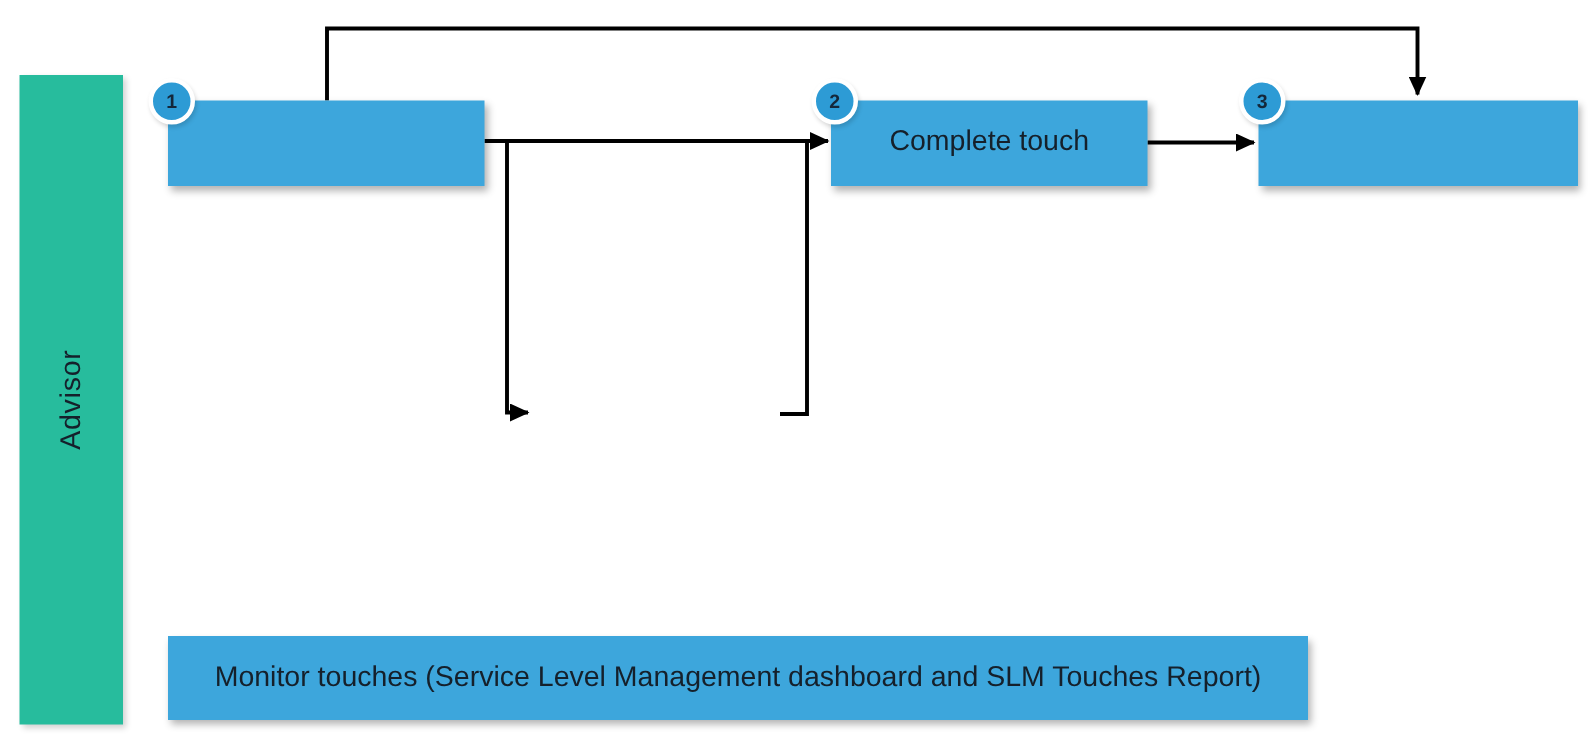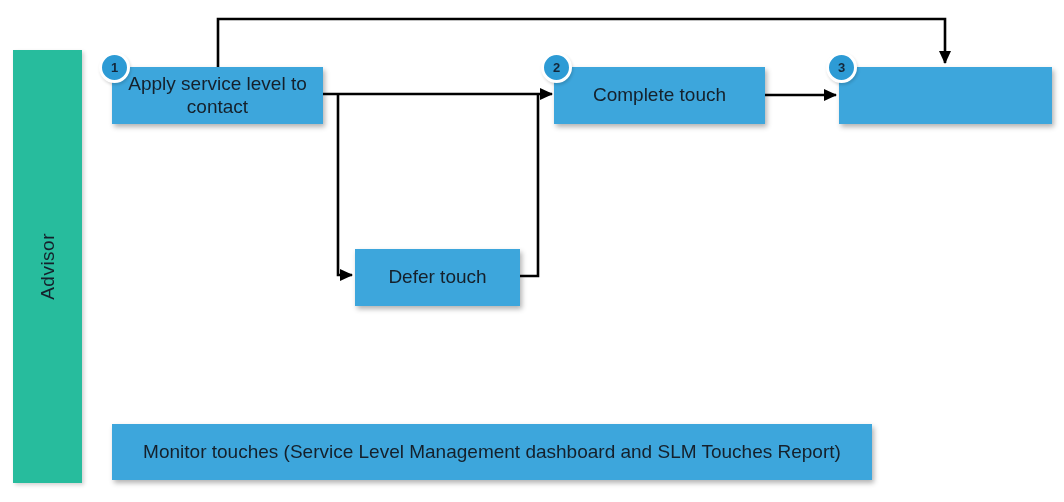"Apply service level to contact" span { html: <span>Apply service level to contact</span> -> none }
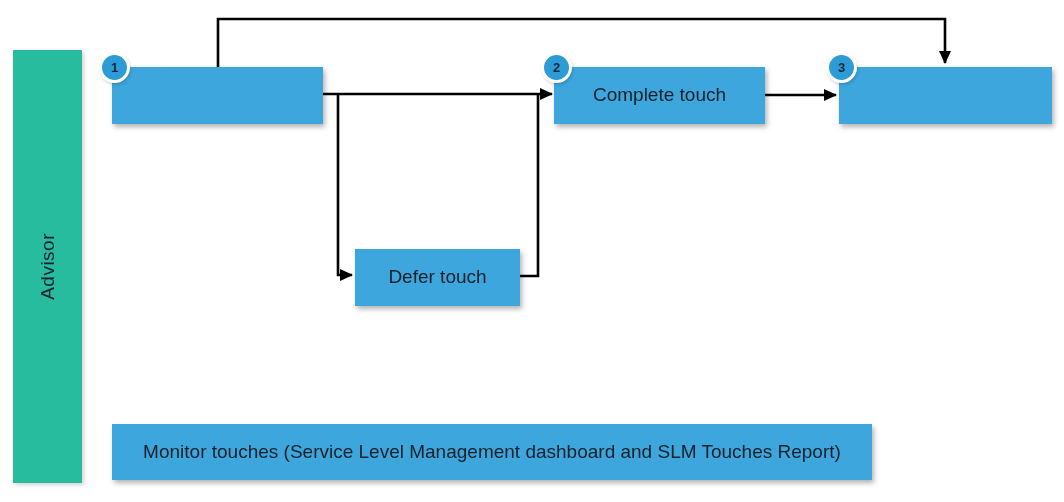"Defer touch" div.node { html: <div> <span>Defer touch</span> </div> -> none }
